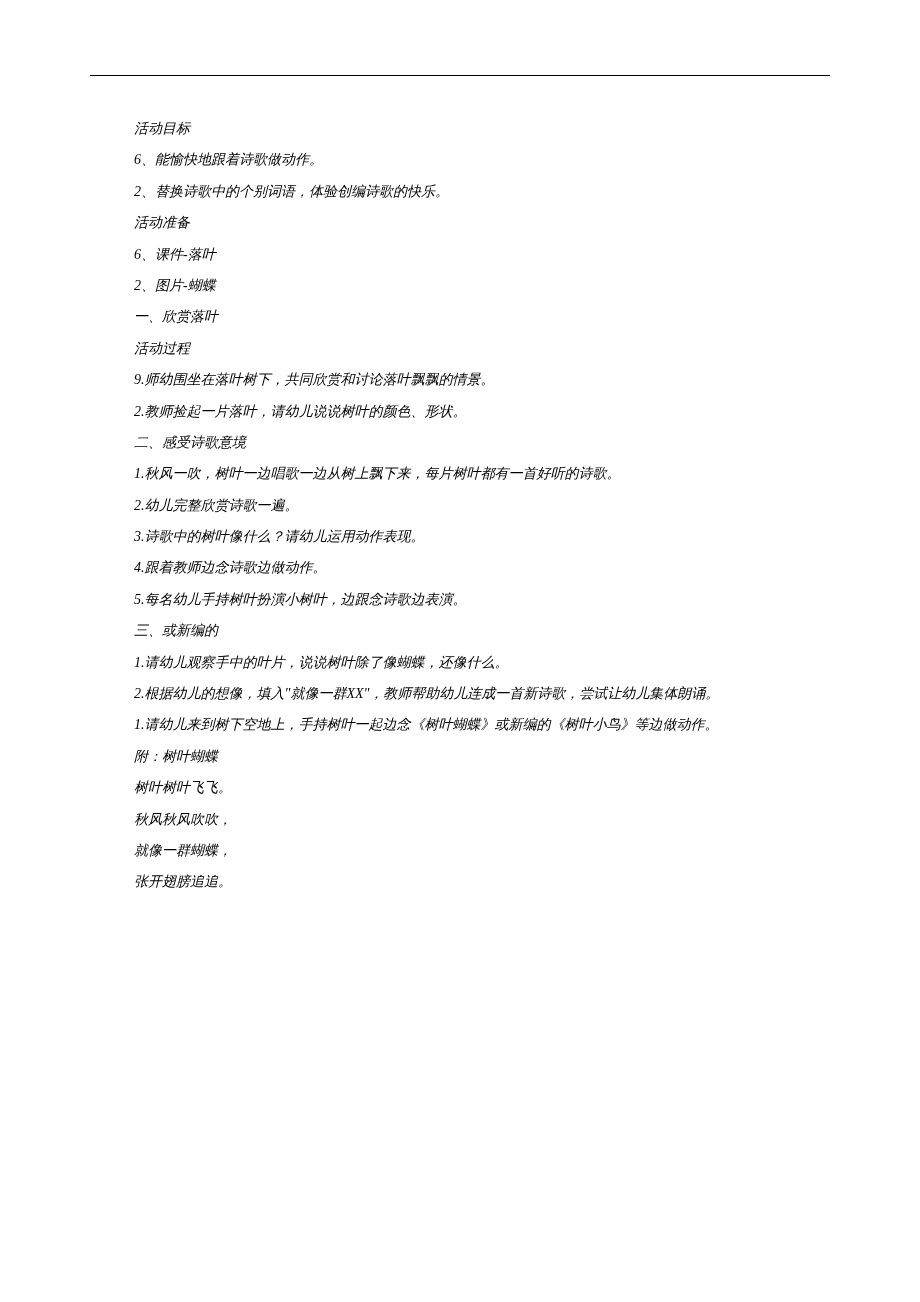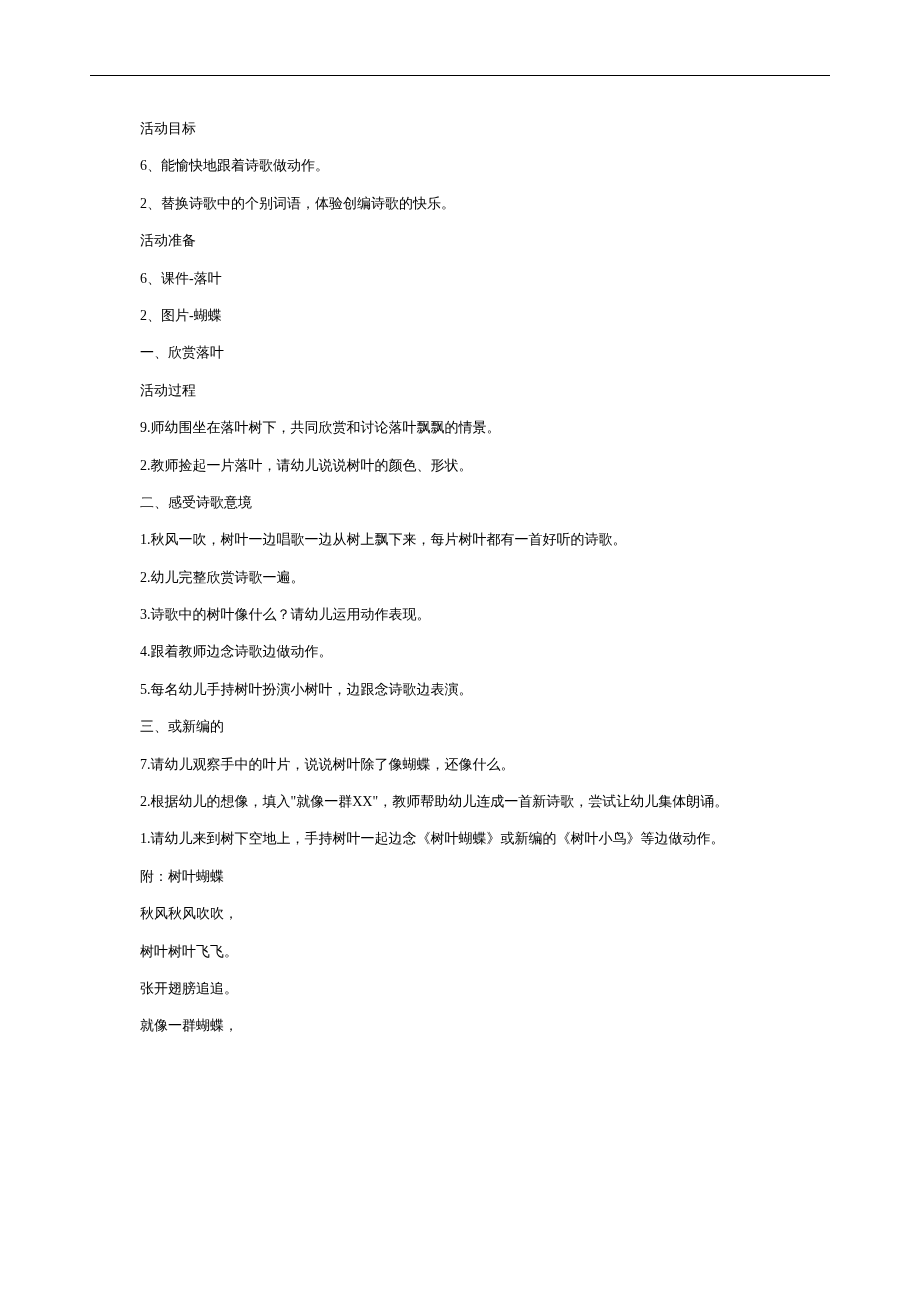"活动目标" .content p { font-style: none -> italic; margin: 8px -> 2px }
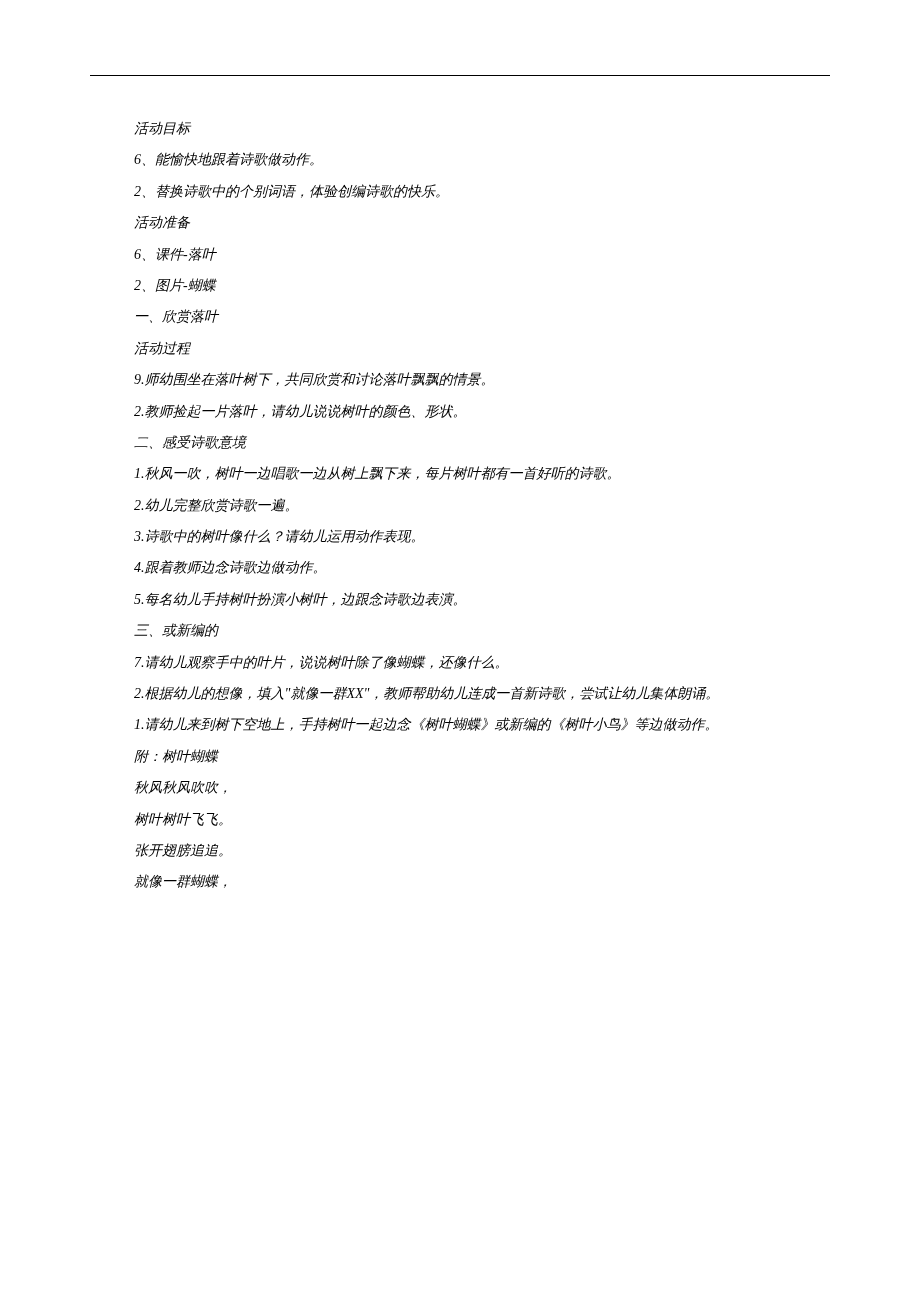"7.请幼儿观察手中的叶片，说说树叶除了像蝴蝶，还像什么。" p { text: 7 -> 1 }
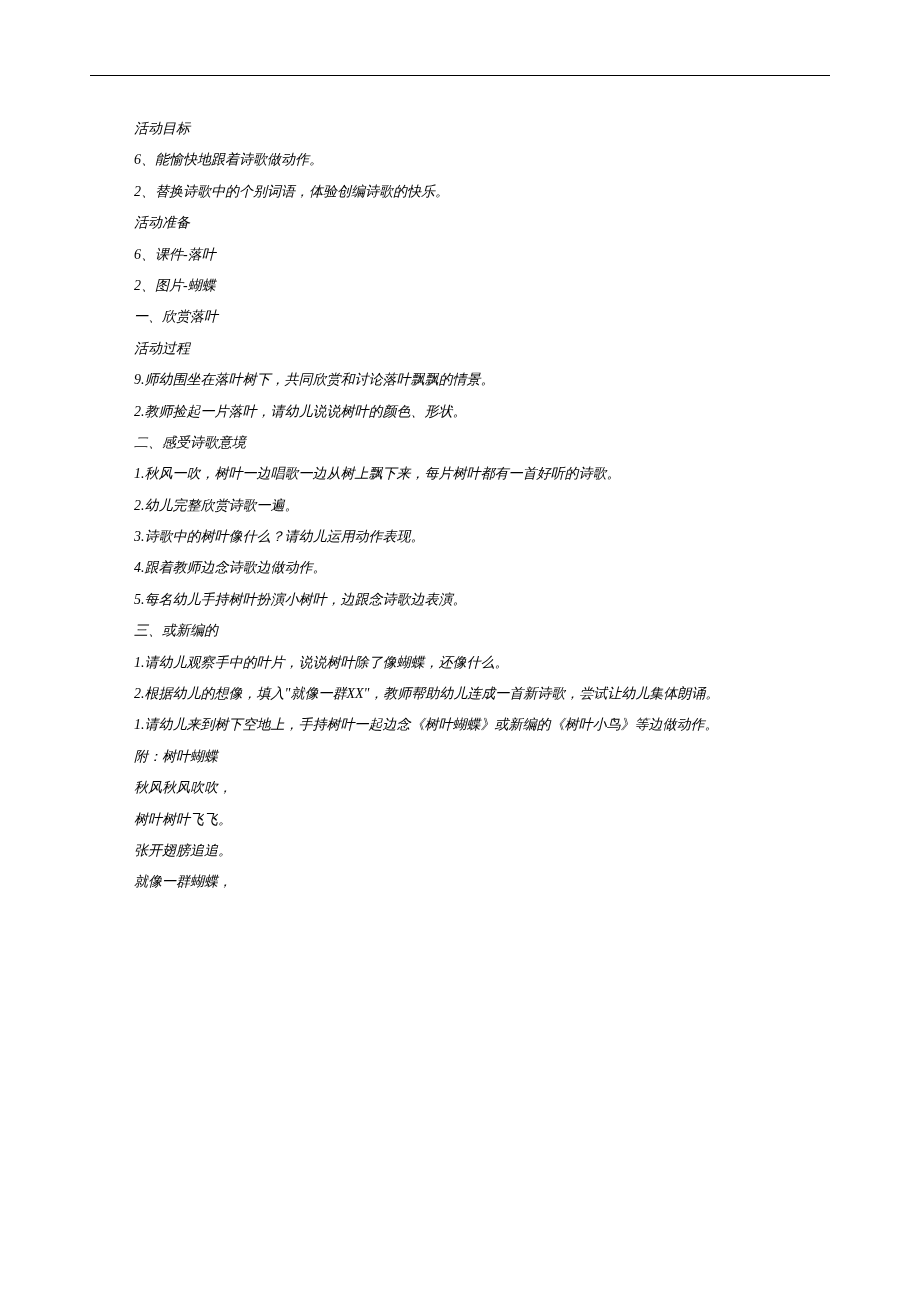"秋风秋风吹吹，" p { order: before "树叶树叶飞飞。" -> after "树叶树叶飞飞。" }
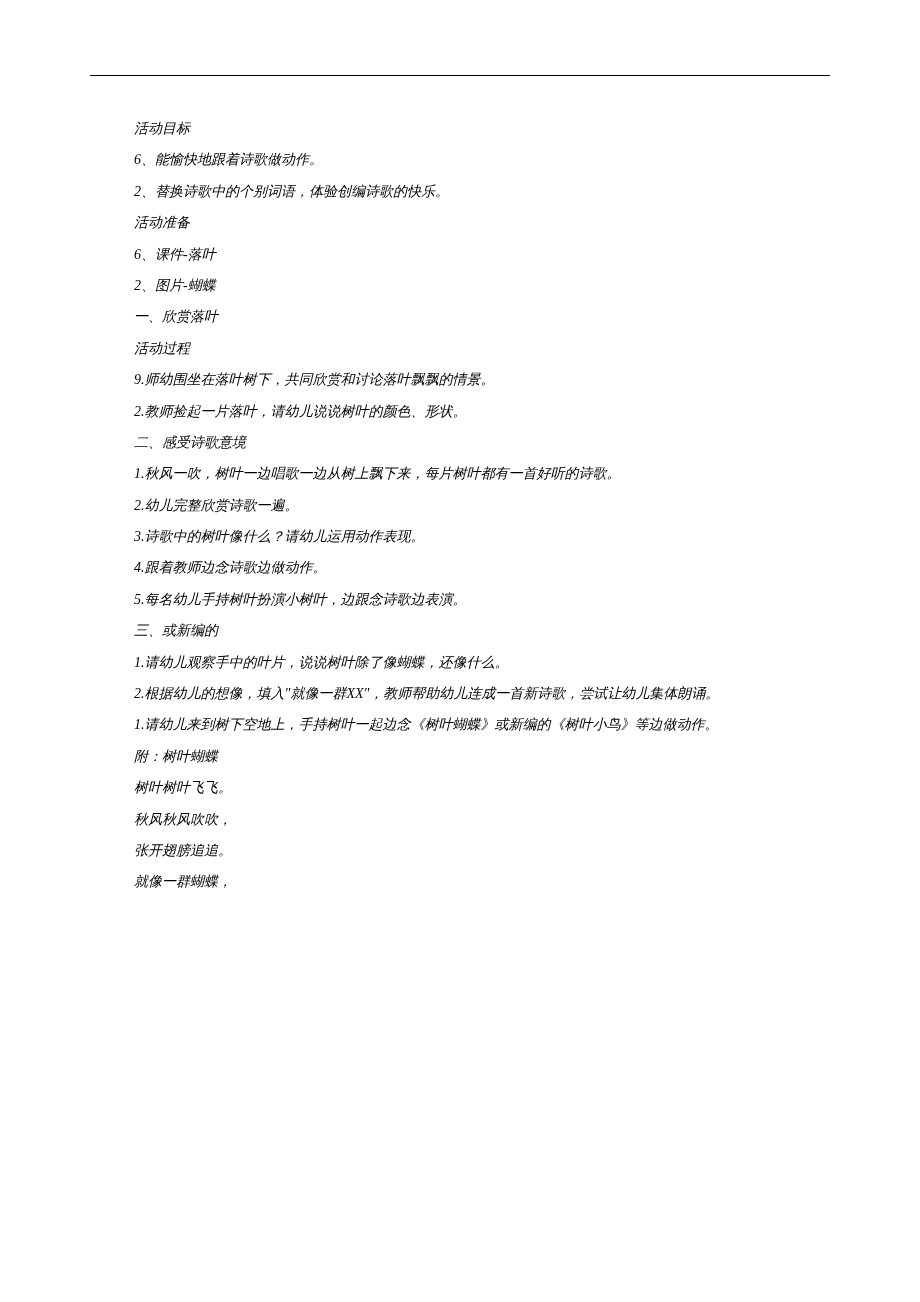"张开翅膀追追。" p { order: before "就像一群蝴蝶，" -> after "就像一群蝴蝶，" }
